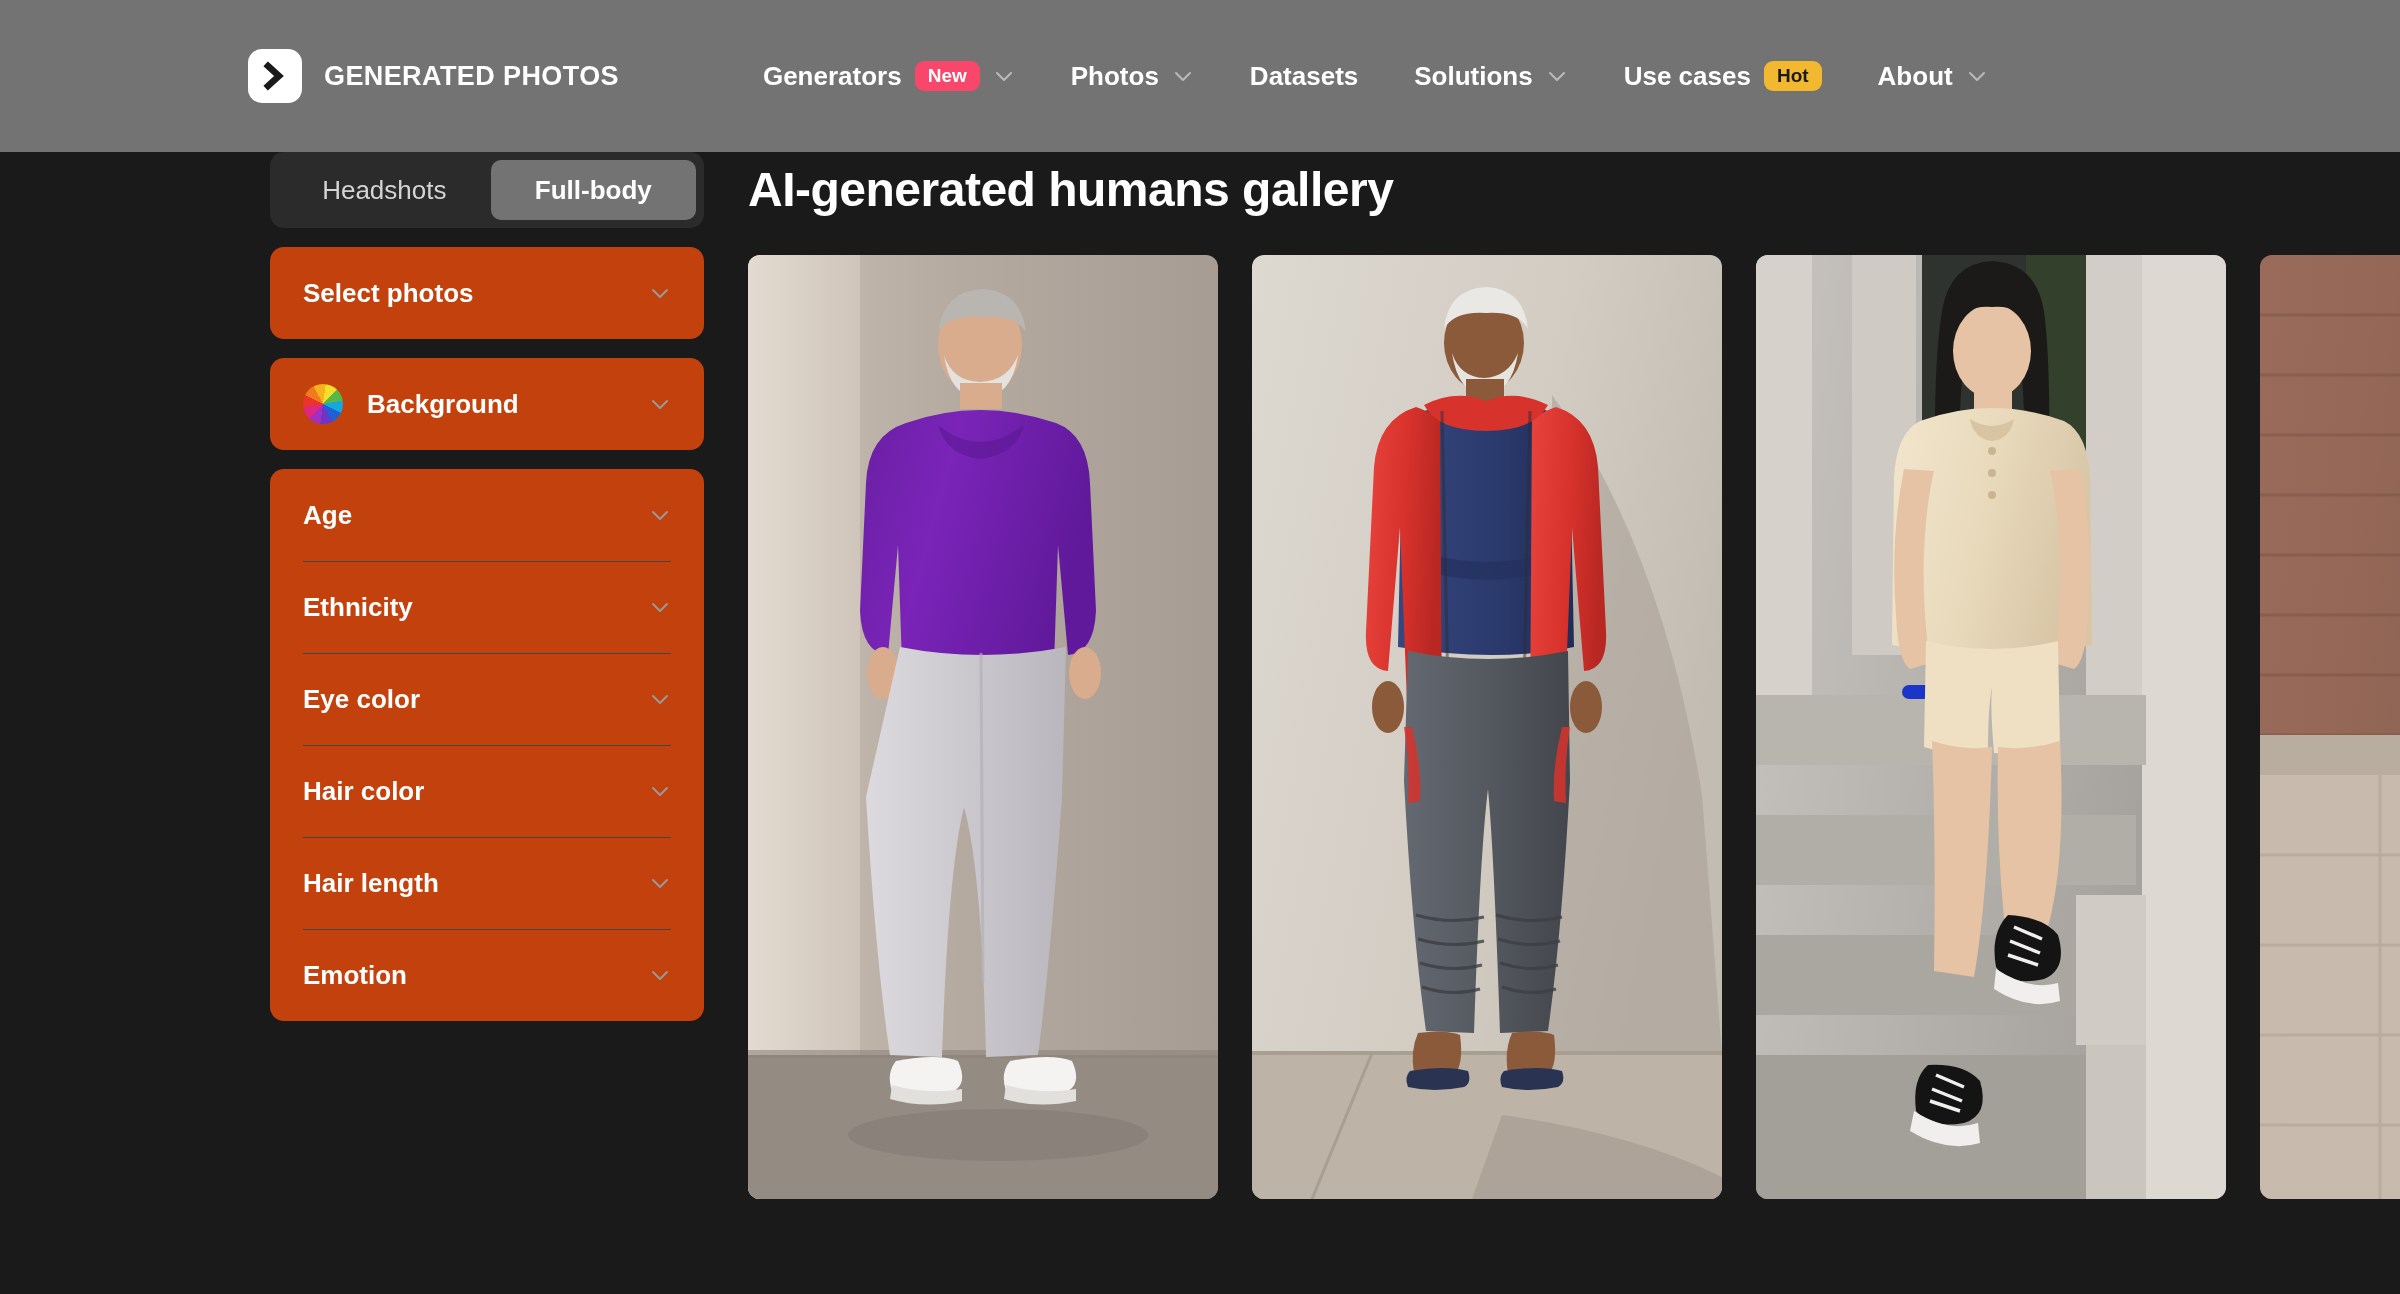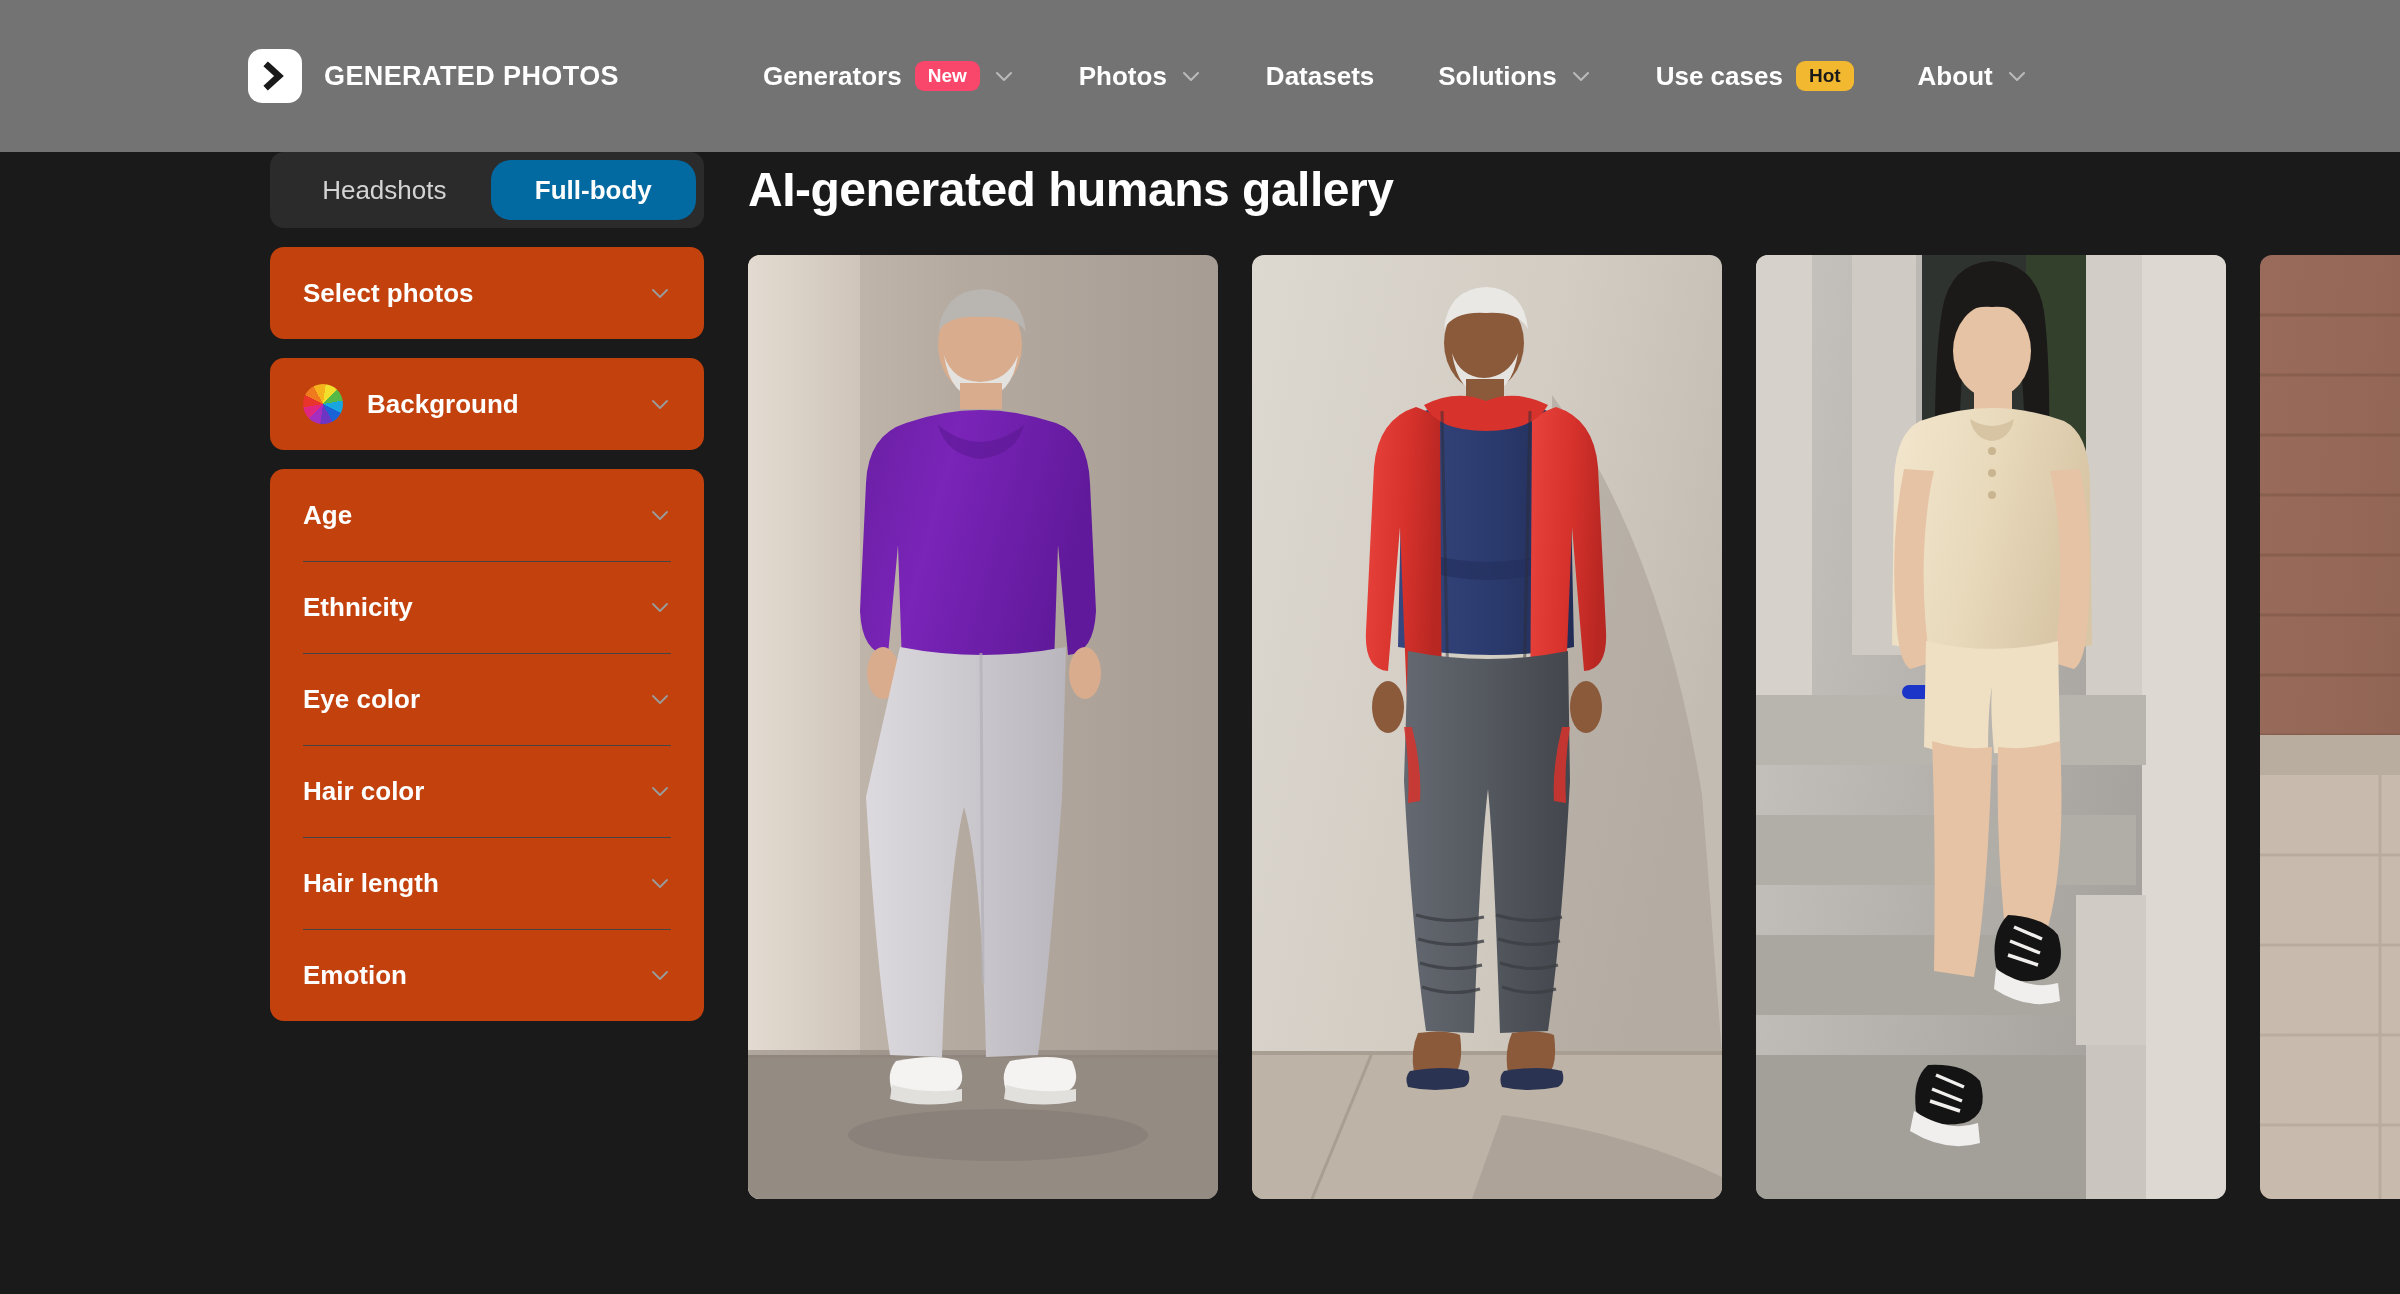"Generators" .nav { gap: 8px -> 0 }
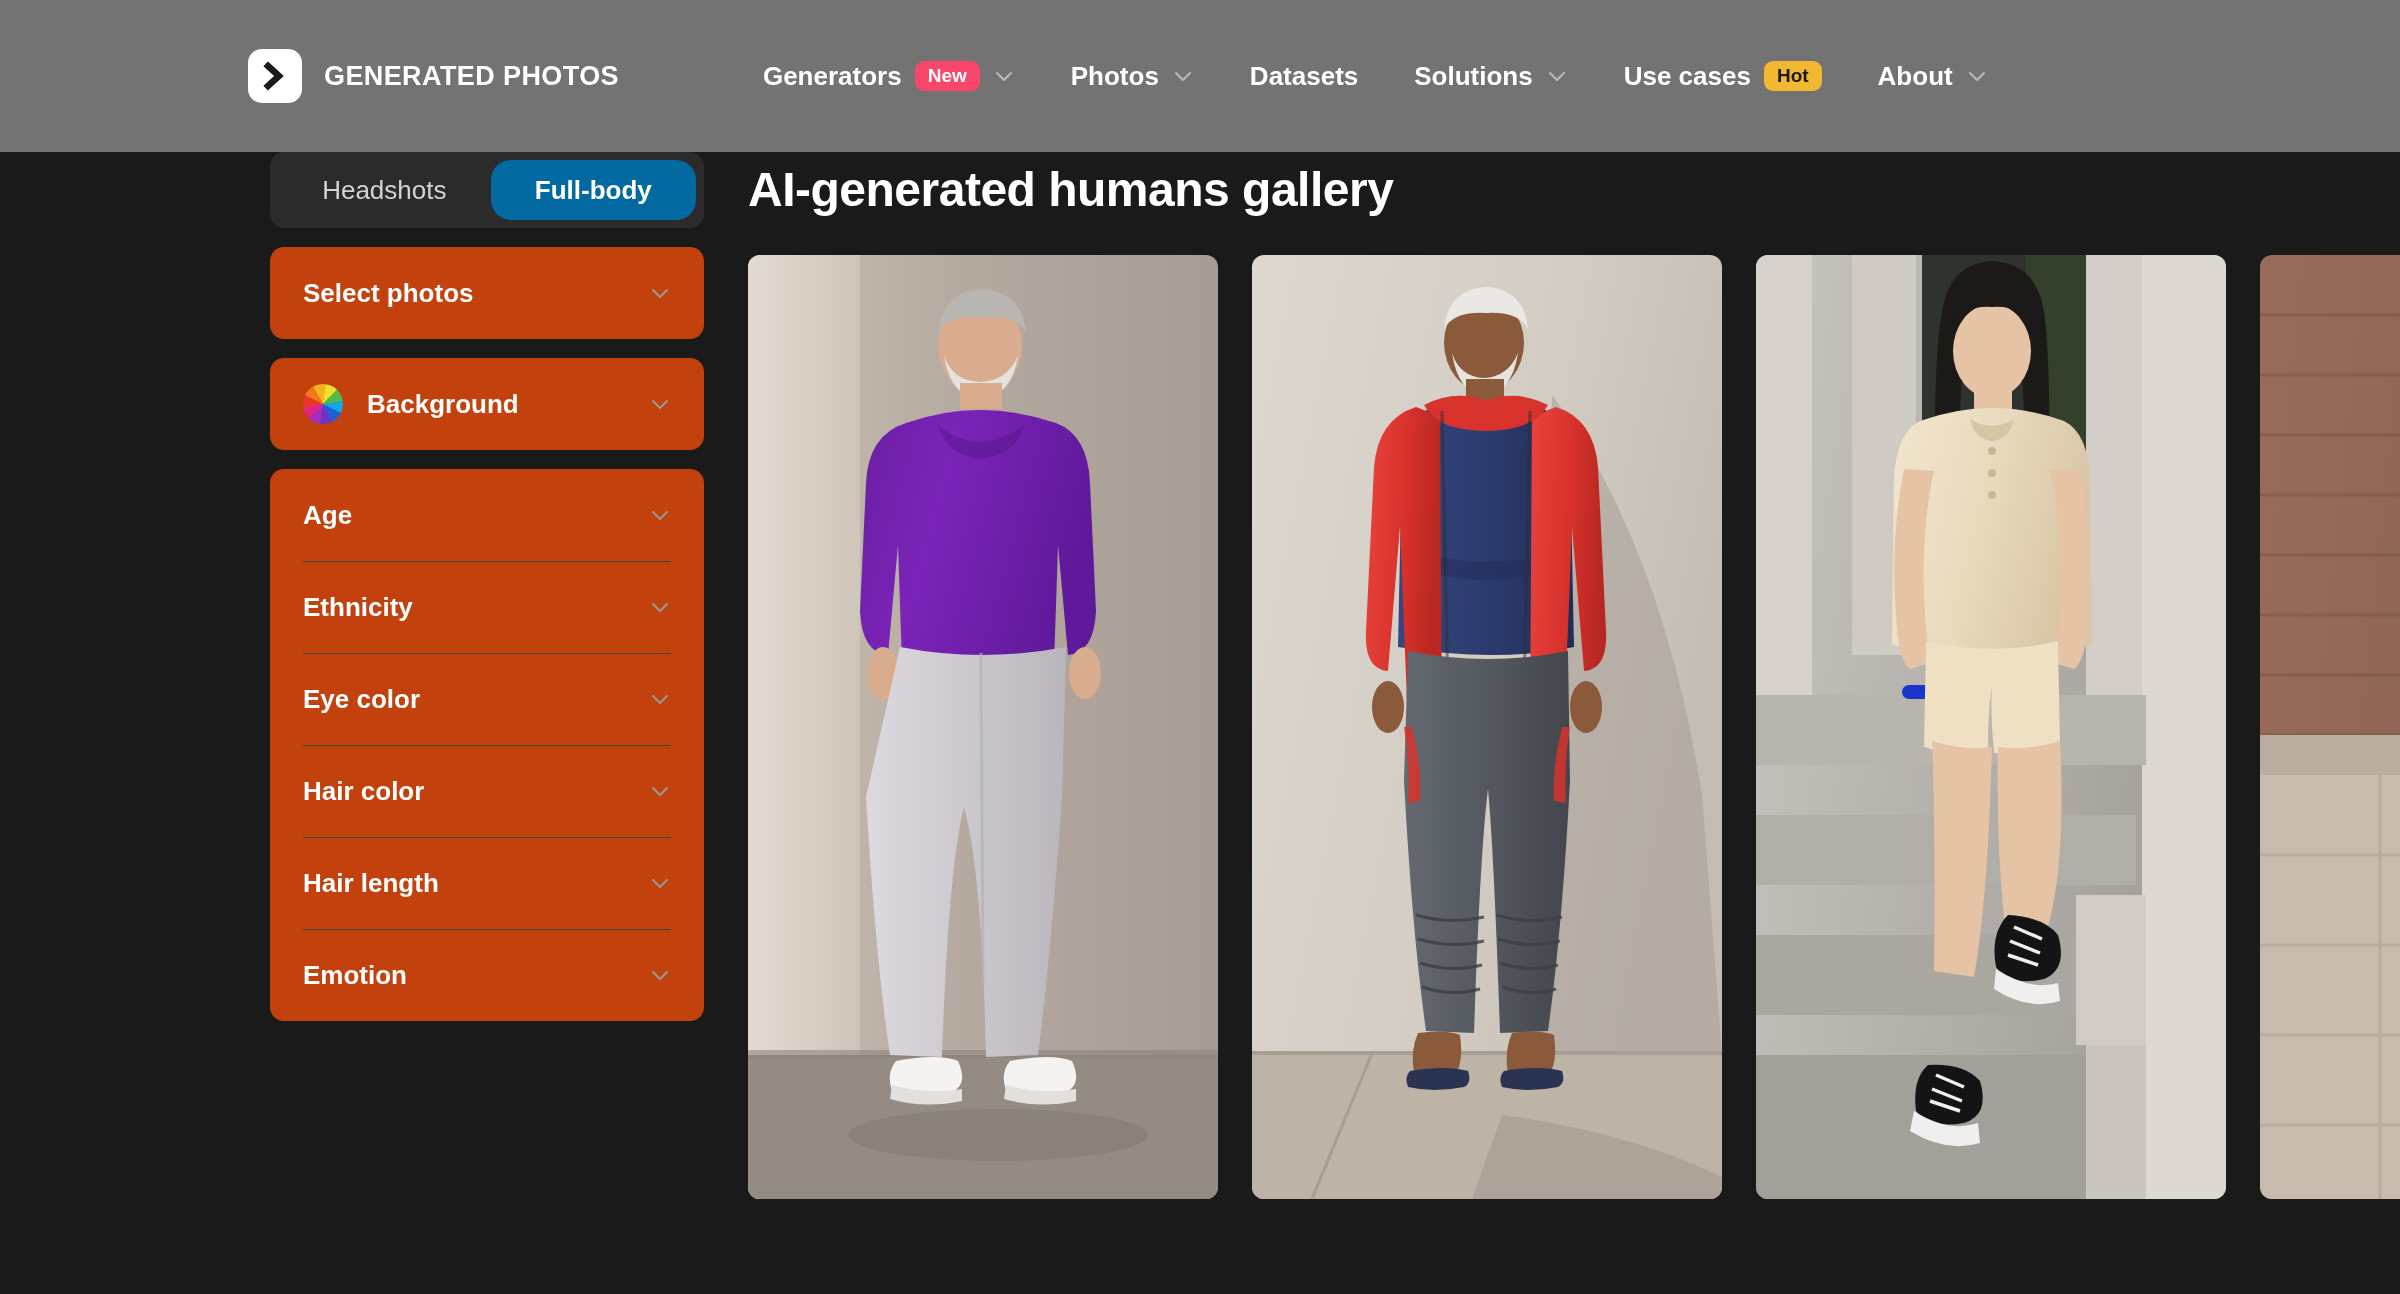"Full-body" .seg.active { background: #0369a1 -> #737373; border-radius: 20px -> none }
